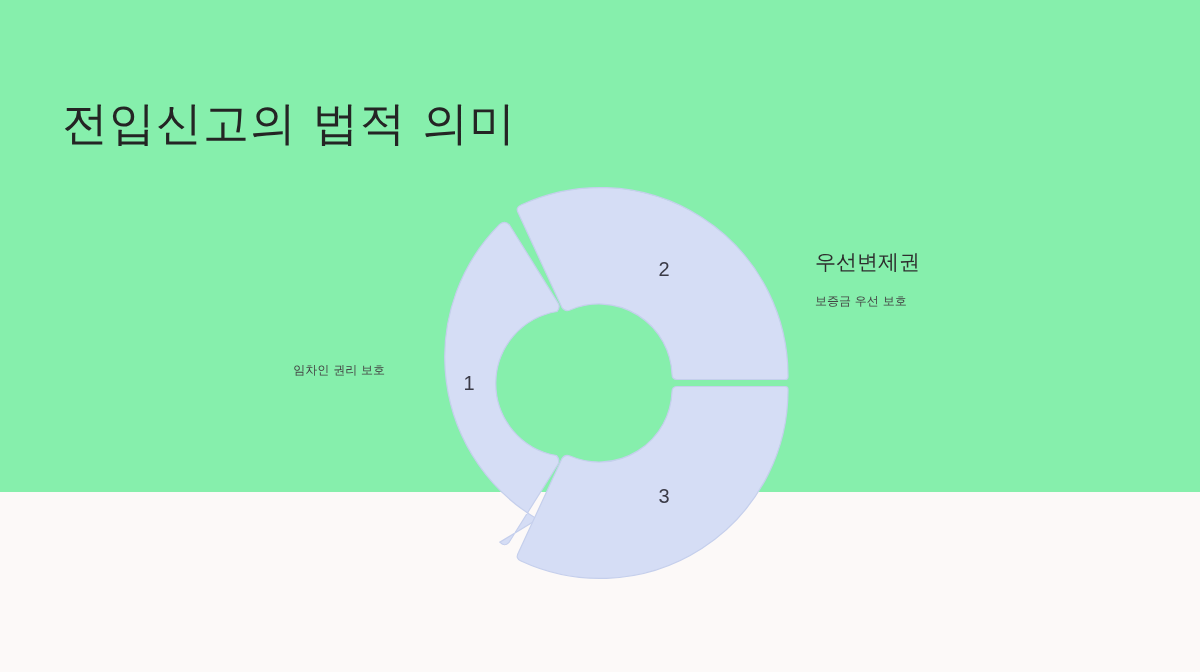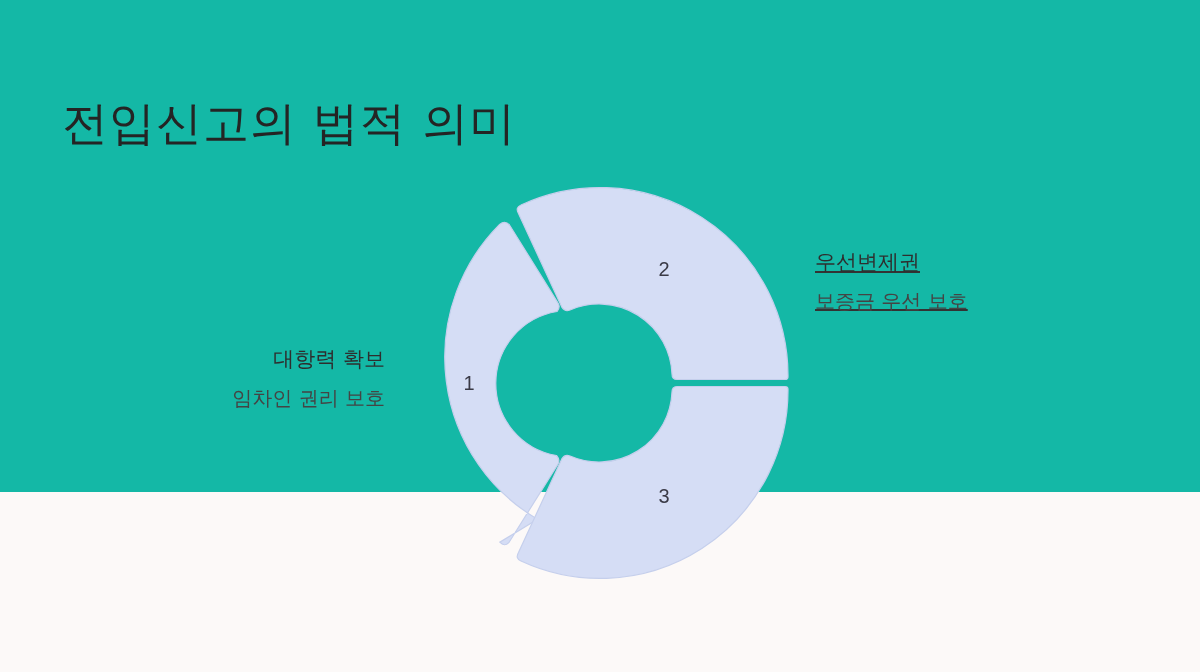"전입신고의 법적 의미" .slide { background: #14b8a6 -> #86efac }
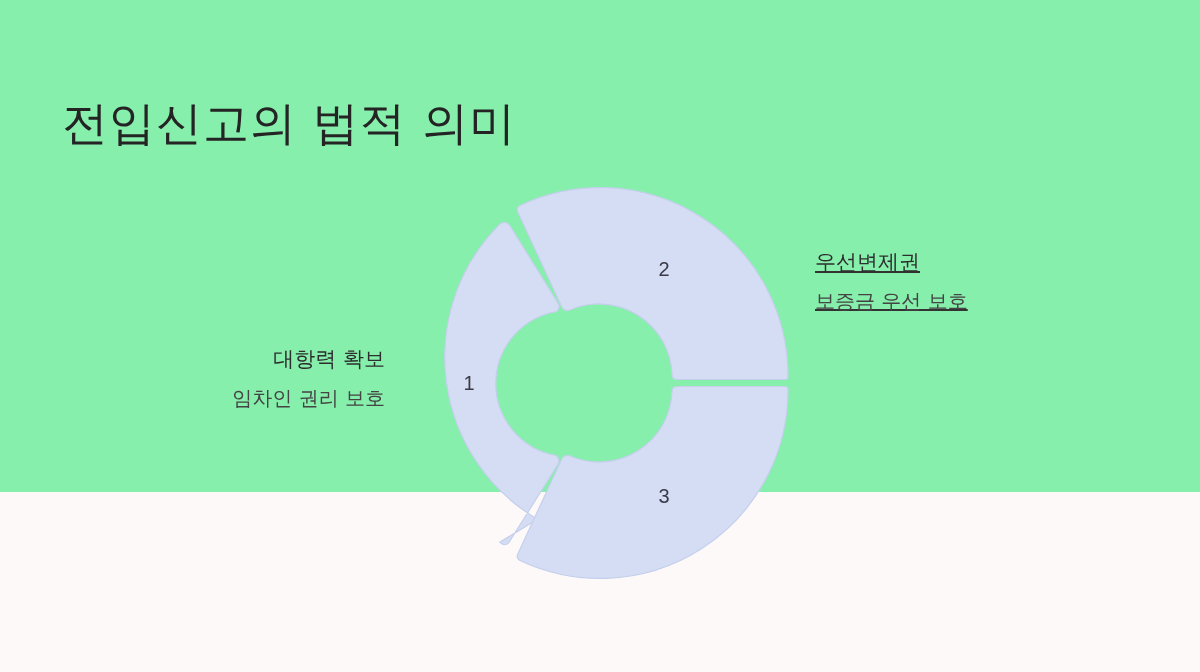"우선변제권" .label-r1 { text-decoration: underline -> none }
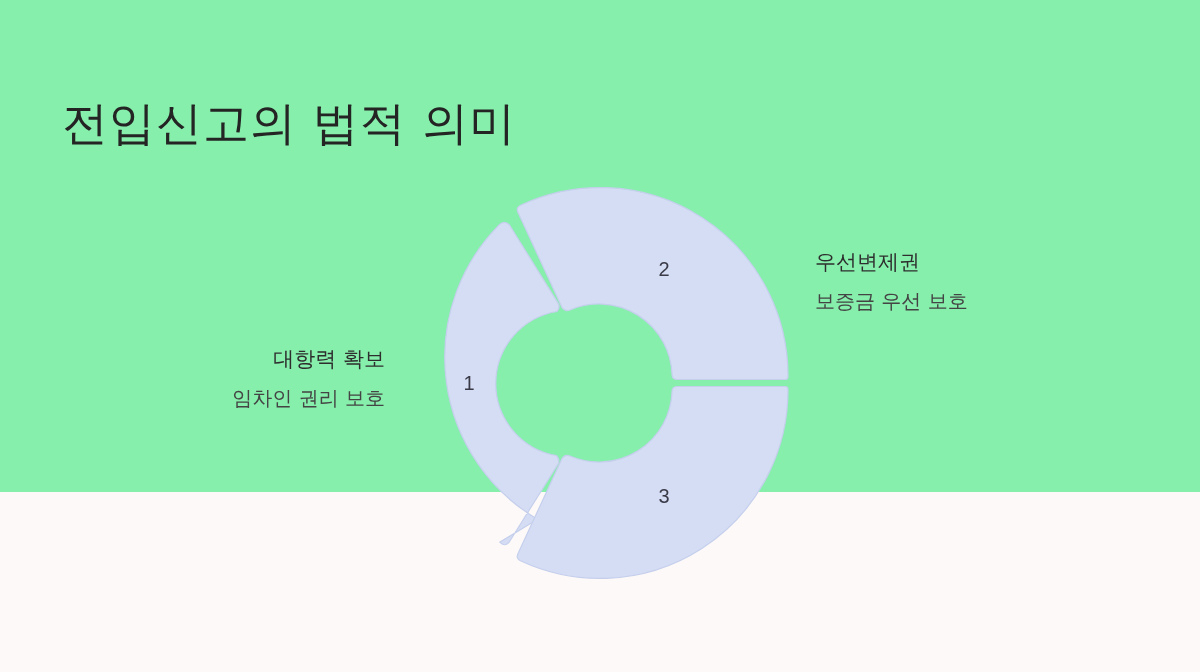"보증금 우선 보호" .label .sub { font-size: 20px -> 12px }
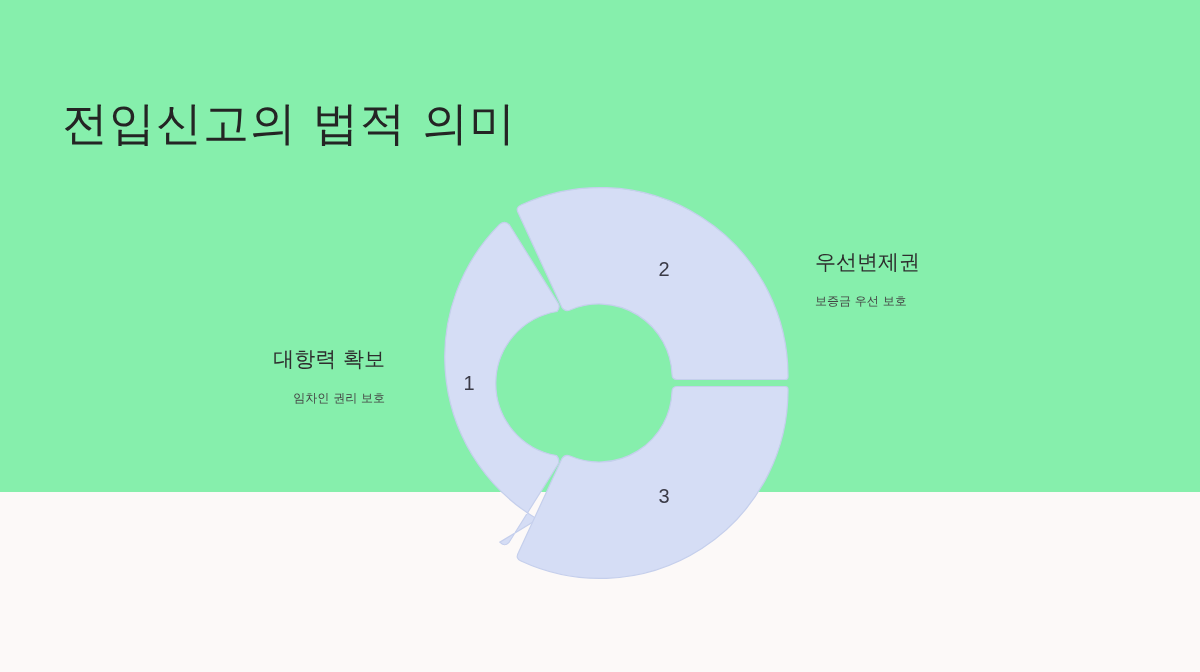"대항력 확보" div.head { html: <div>대항력 확보</div> -> none }
